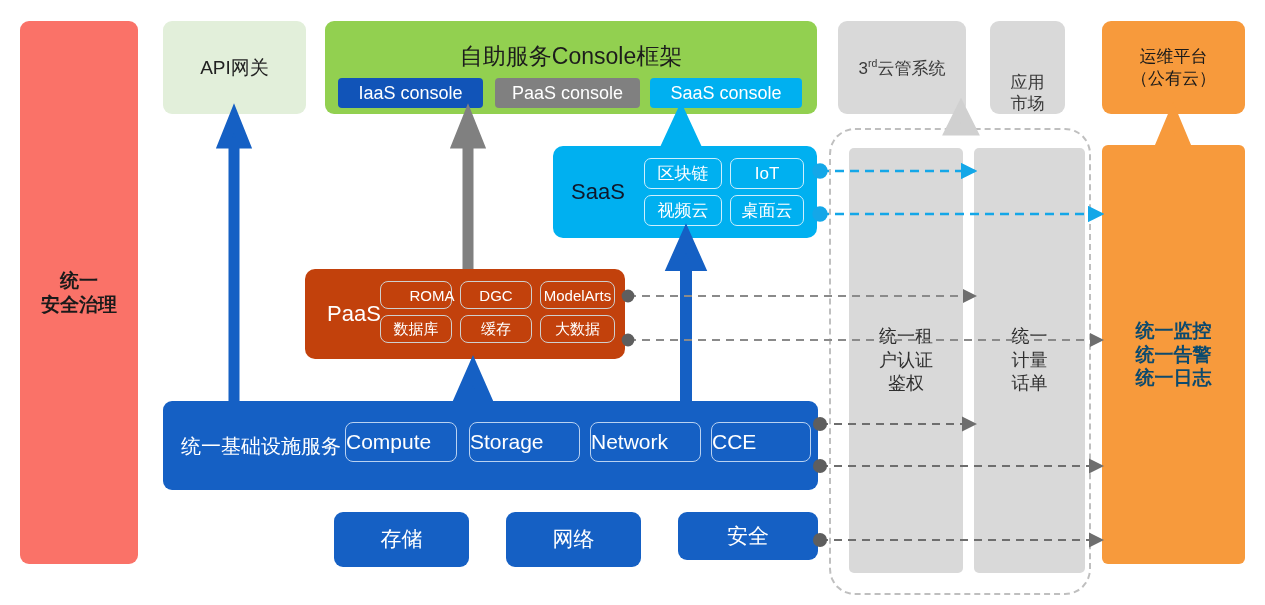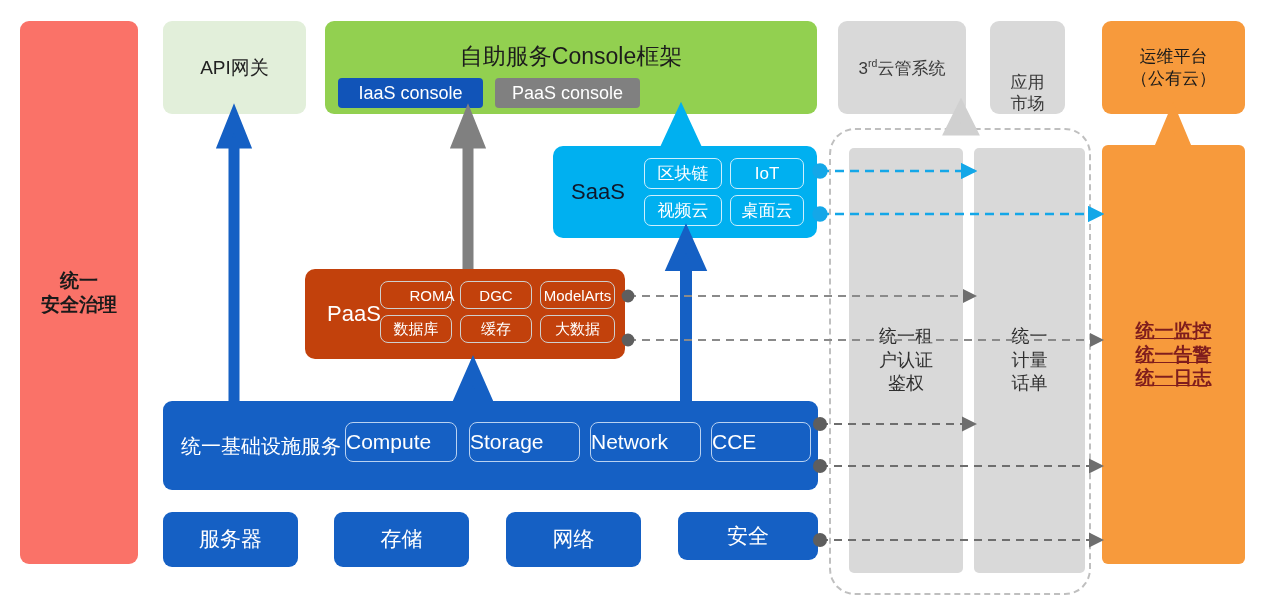"SaaS console" div.console-chip { html: none -> <div> <span>SaaS console</span> </div> }
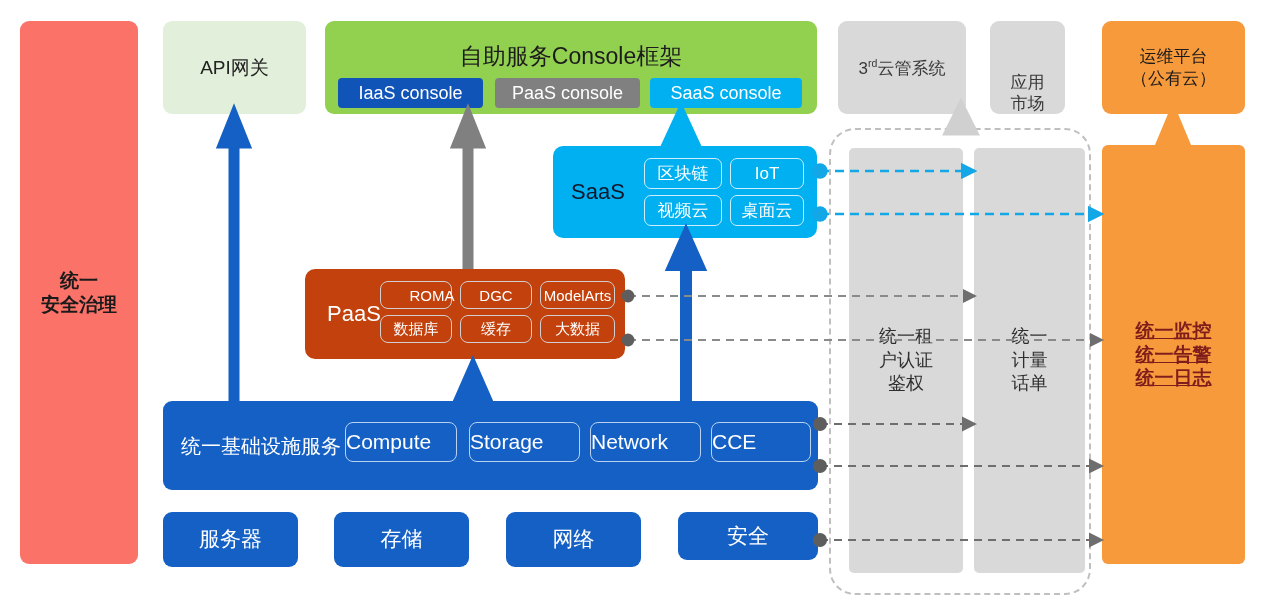"统一监控" .orange-ops { color: #7f1d1d -> #0c4a6e; text-decoration: underline -> none }
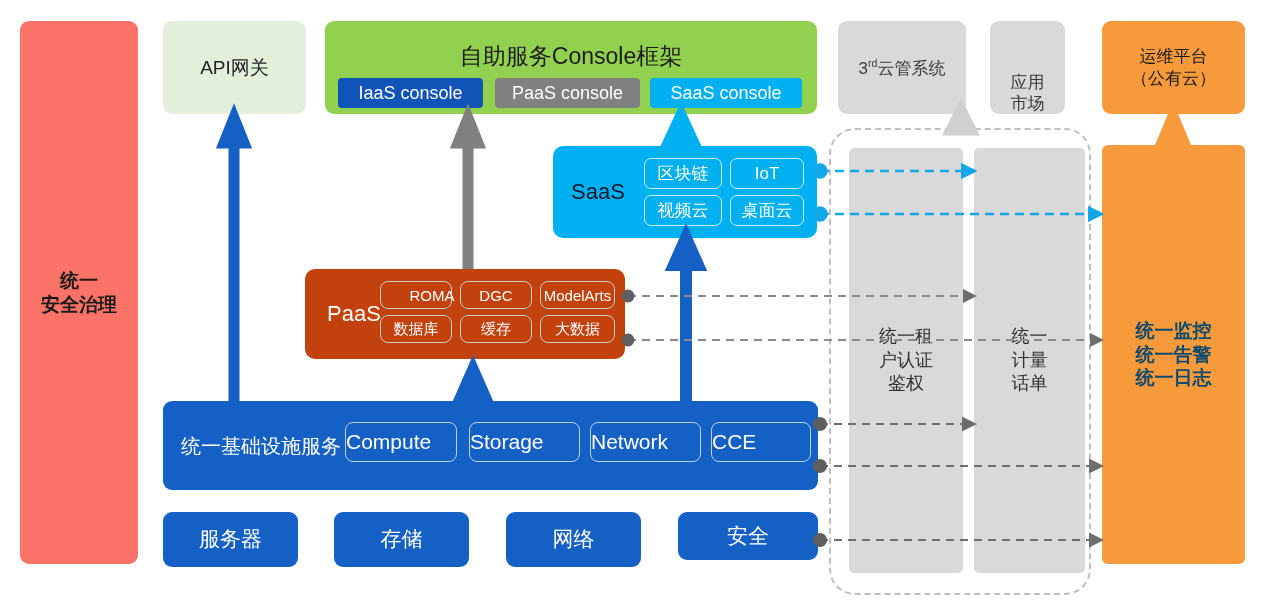"服务器" div.box { html: <div> <span>服务器</span> </div> -> none }
